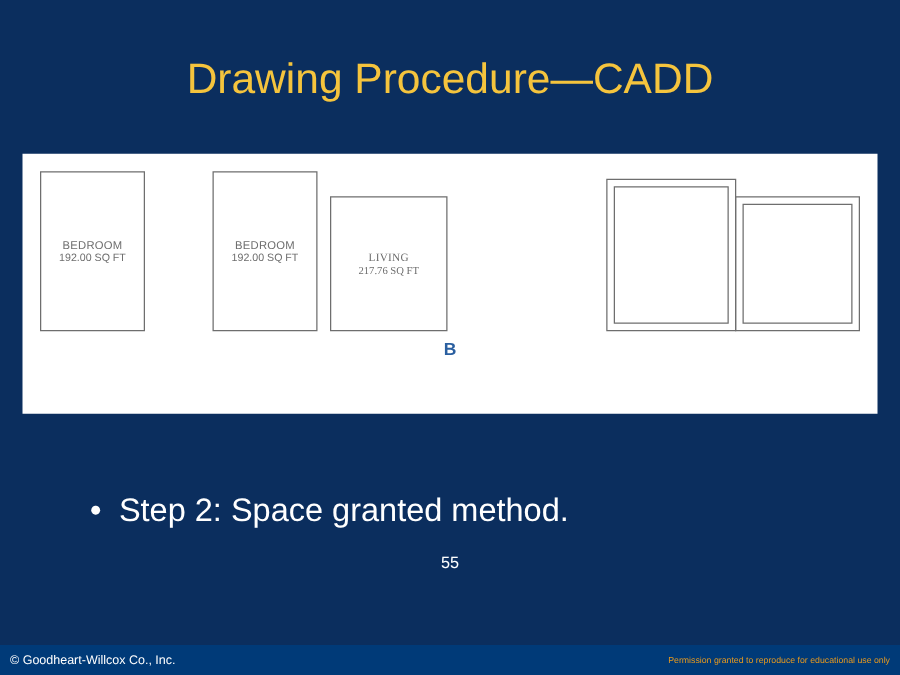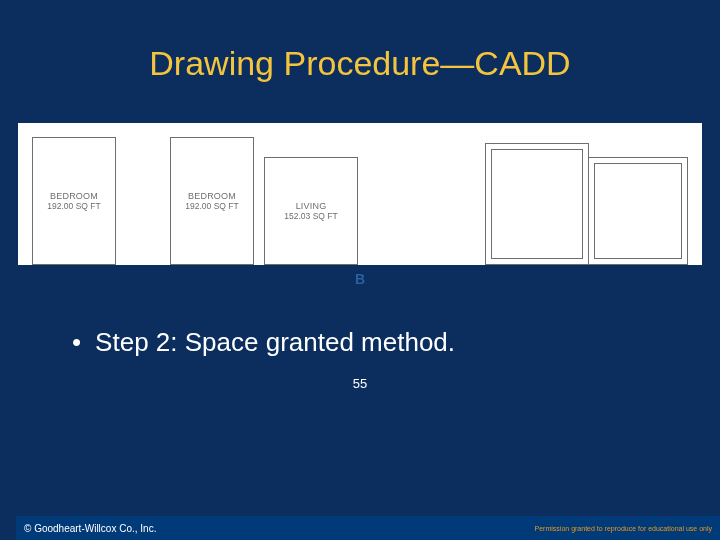"BEDROOM" .figure { height: 142px -> 208px }
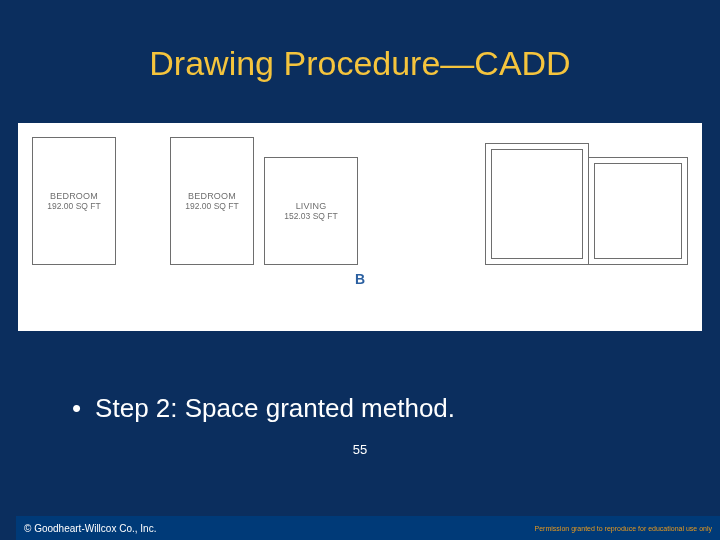"LIVING" .r2 { font-family: none -> Liberation Serif, serif }
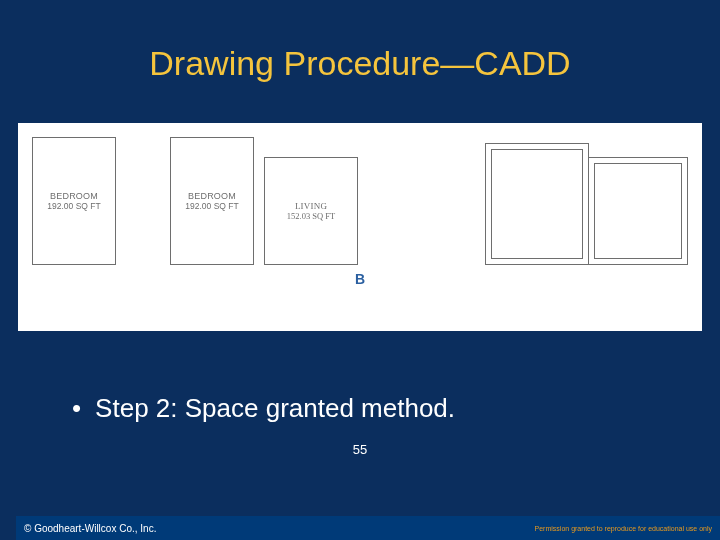"152.03 SQ FT" div.room-area { text: 152.03 -> 217.76 }
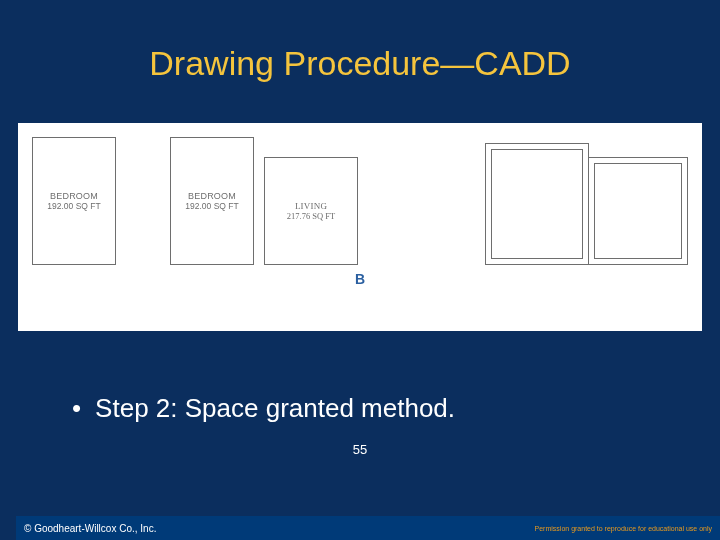"© Goodheart-Willcox Co., Inc." .footer { left: 16px -> 0 }
